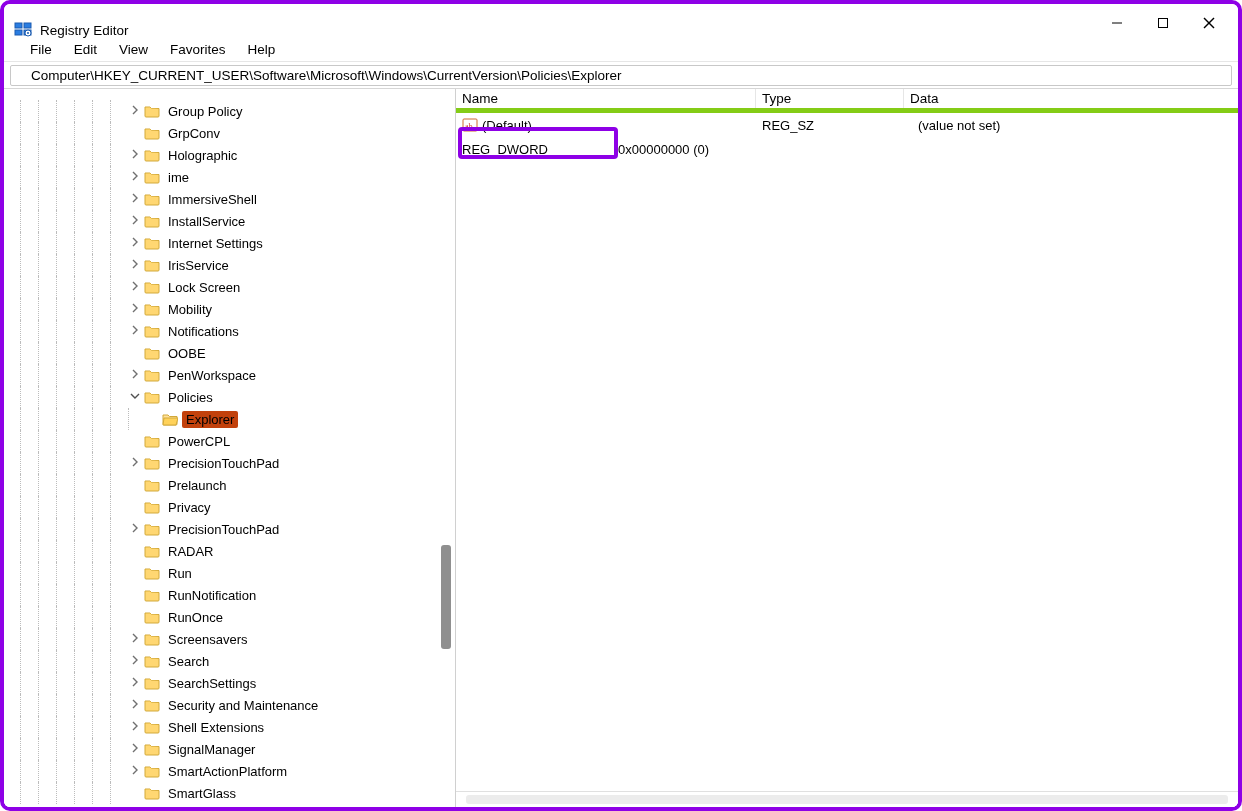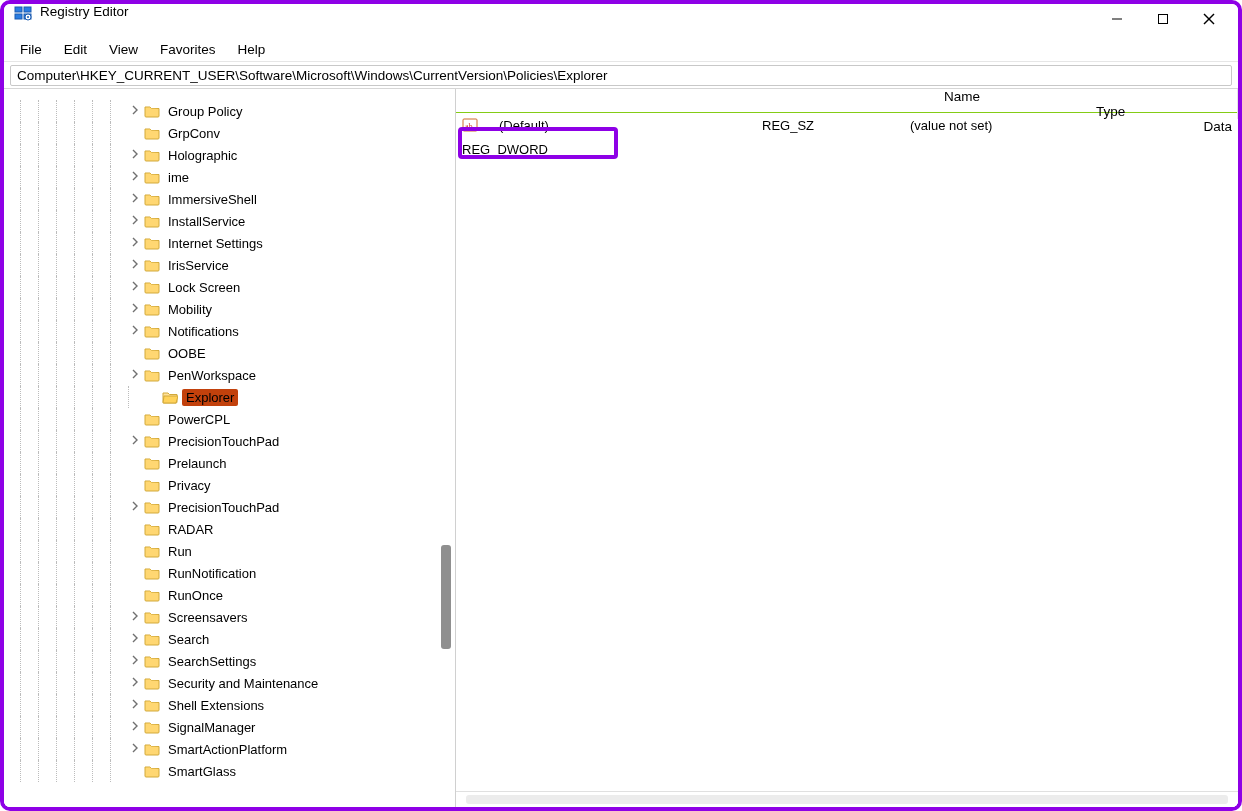"Registry Editor" .titlebar { align-items: flex-start -> flex-end }
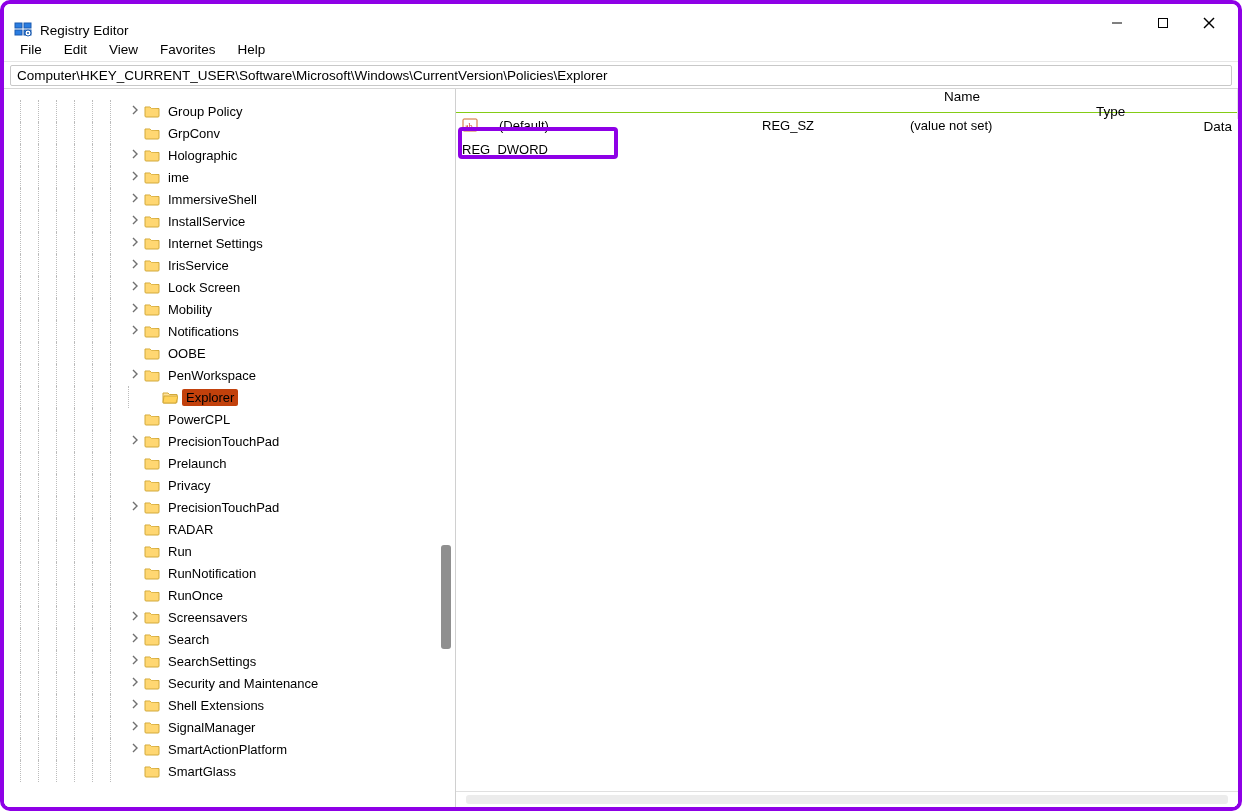"File" .menubar { padding: 0 6px -> 0 16px }
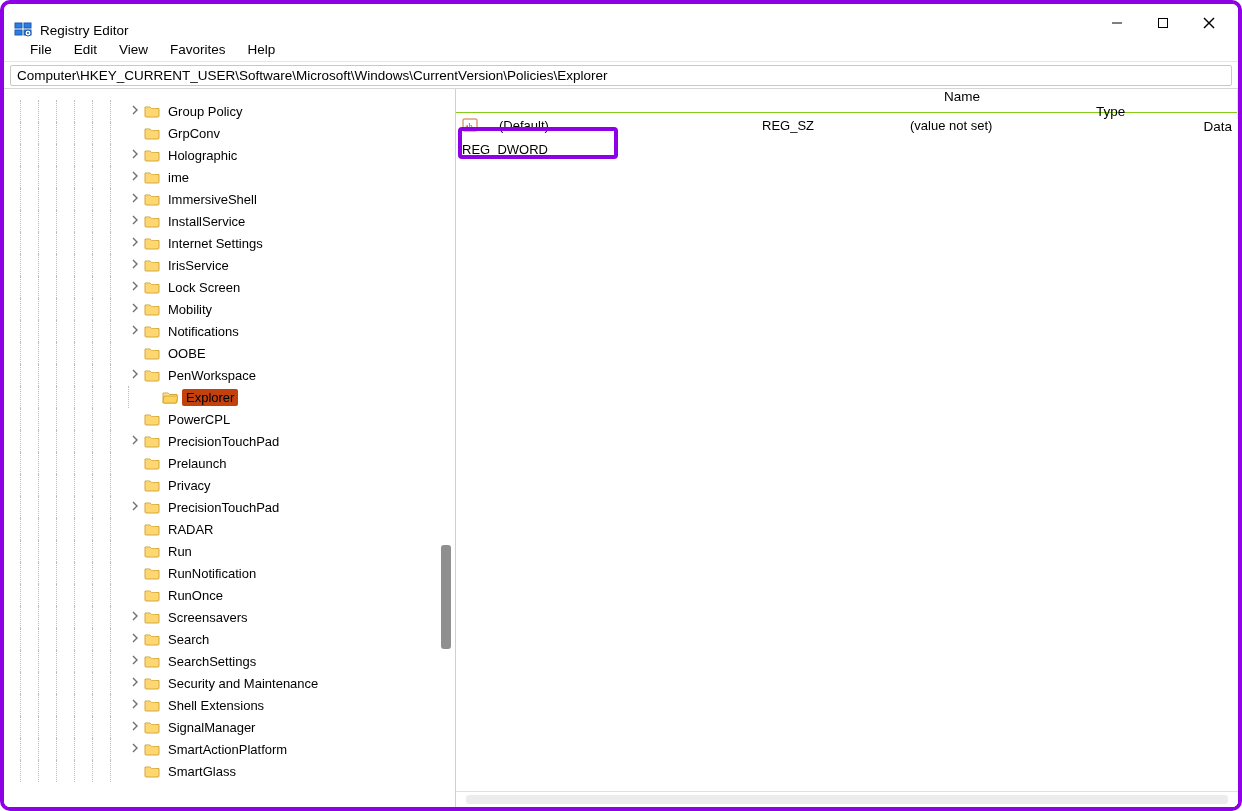"Computer\HKEY_CURRENT_USER\Software\Micr" .addressbar { padding: 2px 6px -> 2px 20px }
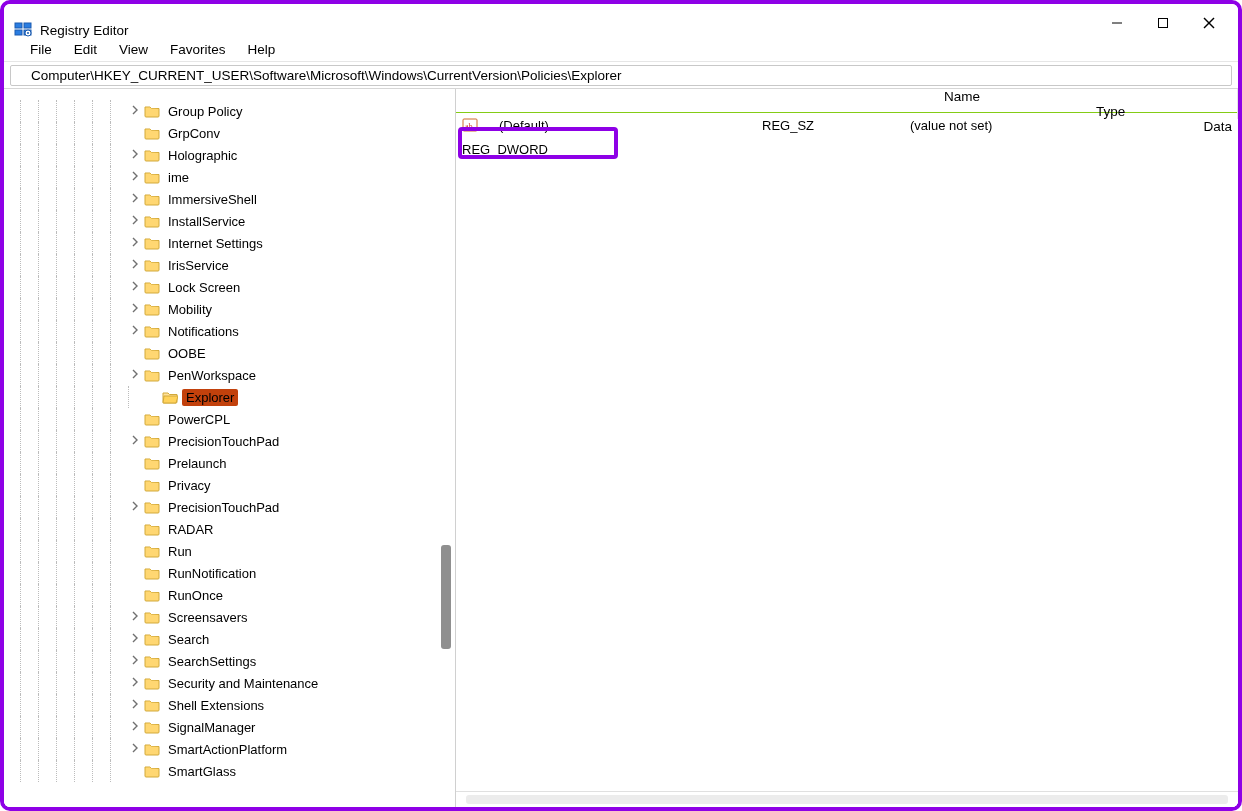"Name" .list-header { border-bottom: 1px solid #84cc16 -> 5px solid #84cc16; flex-direction: column -> none }
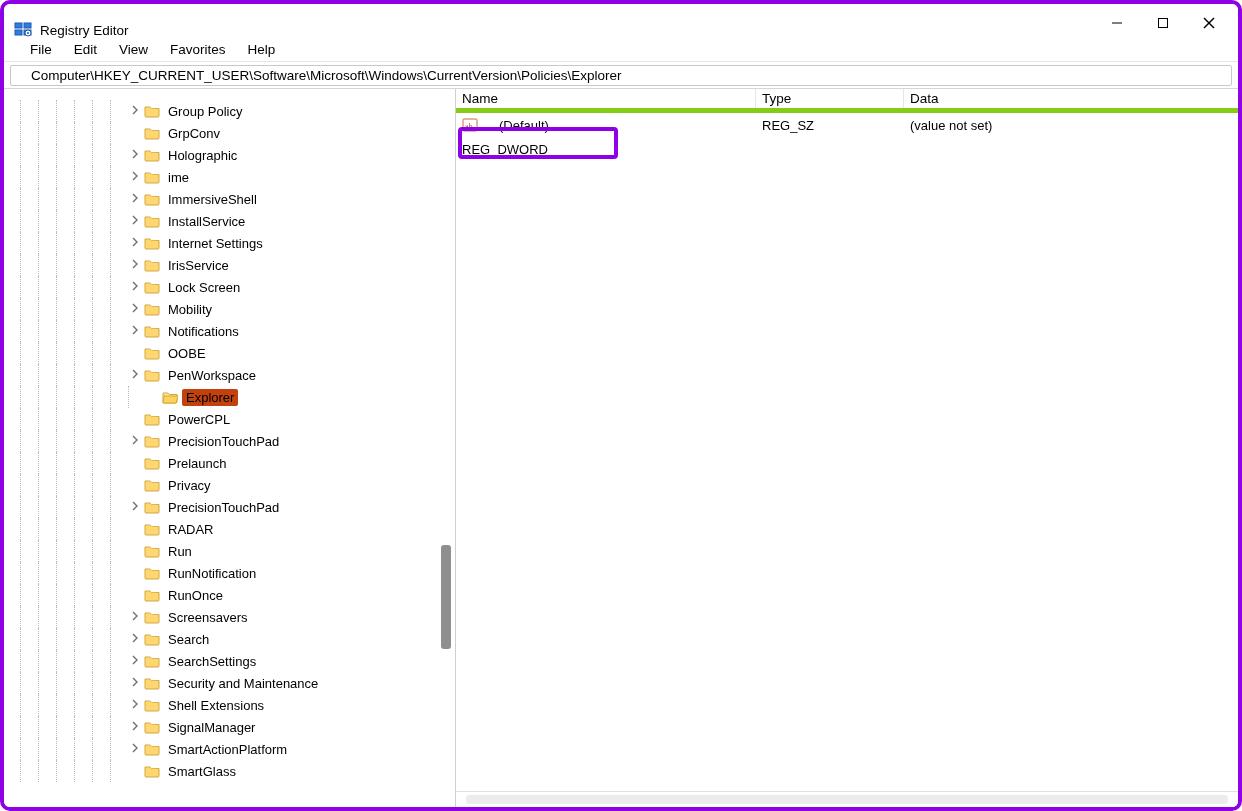"ab" .cell-name { gap: 21px -> 4px }
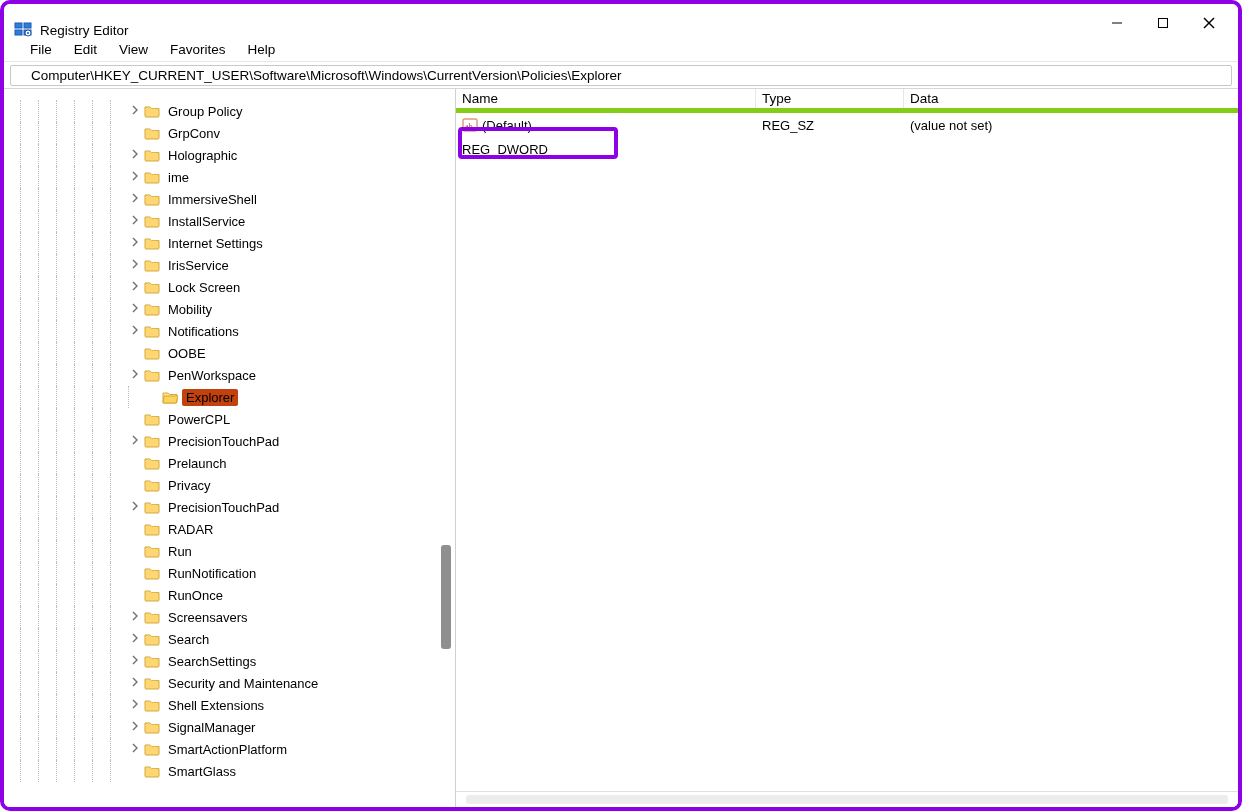"(value not set)" .cell-data { margin-left: none -> 8px }
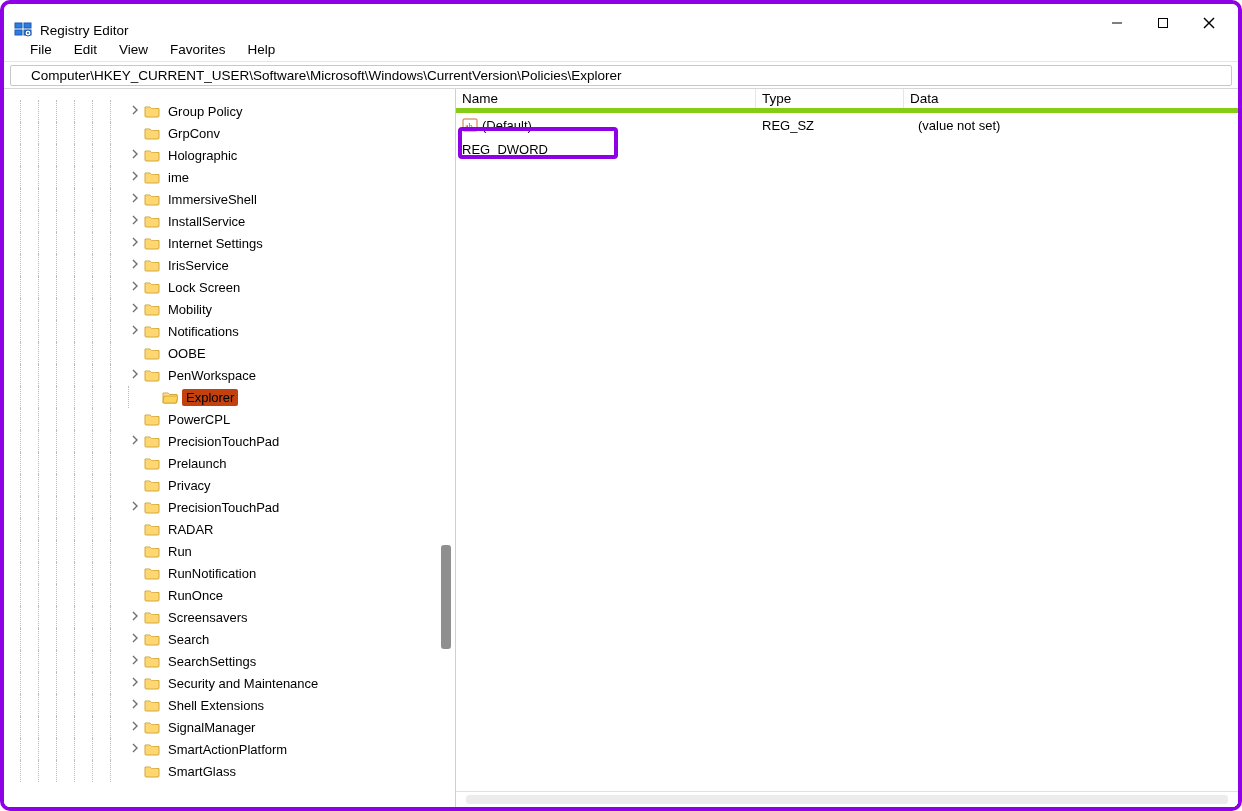"0x00000000 (0)" div.cell { html: none -> <div>0x00000000 (0)</div> }
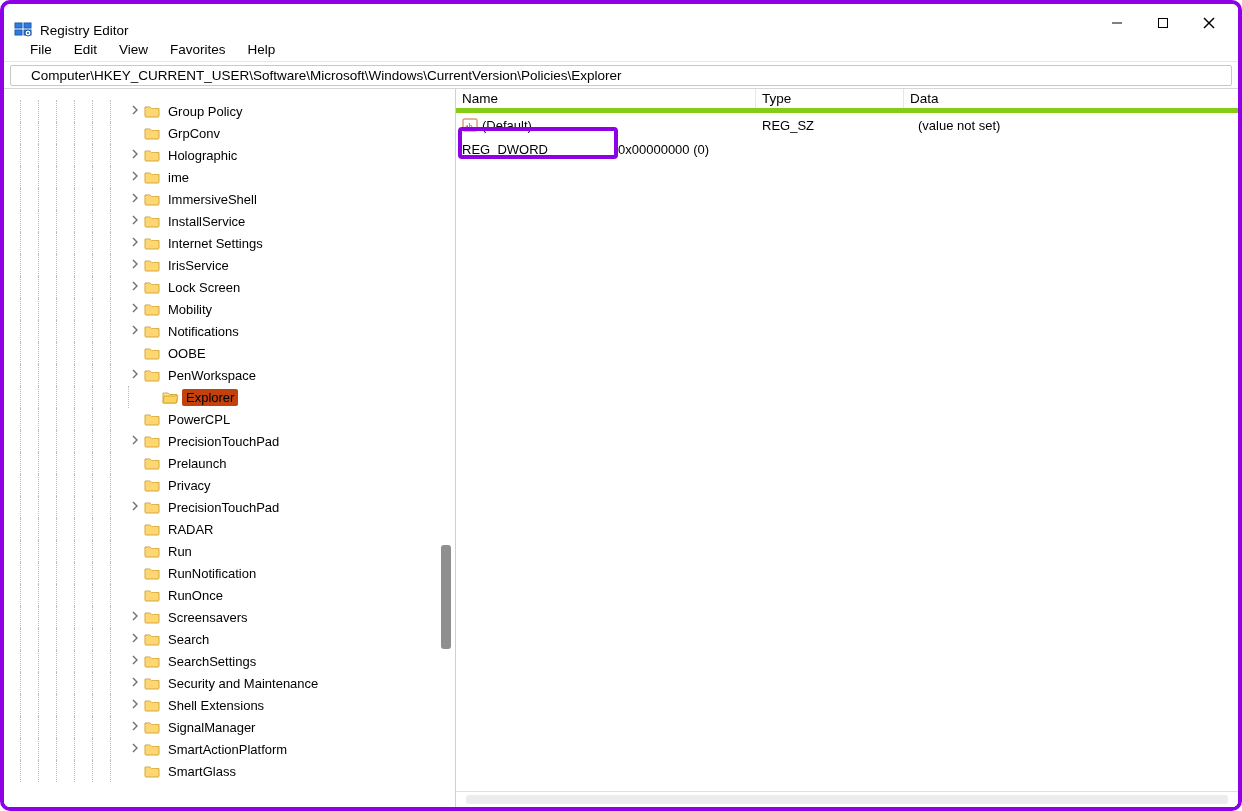"Policies" div.tree-row { html: none -> <div> <span></span> <span></span> <span></span> <span></span> <span></span> <span></span> <span><svg> <path></path> </svg></span> <span><svg> <path></path> <path></path> </svg></span> <span>Policies</span> </div> }
